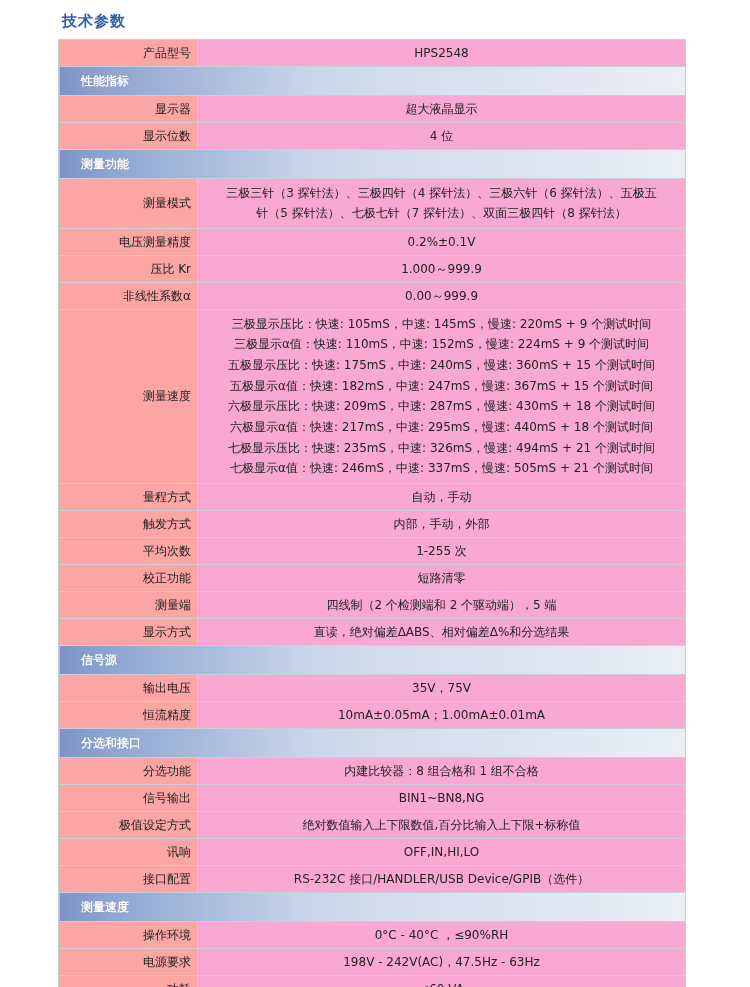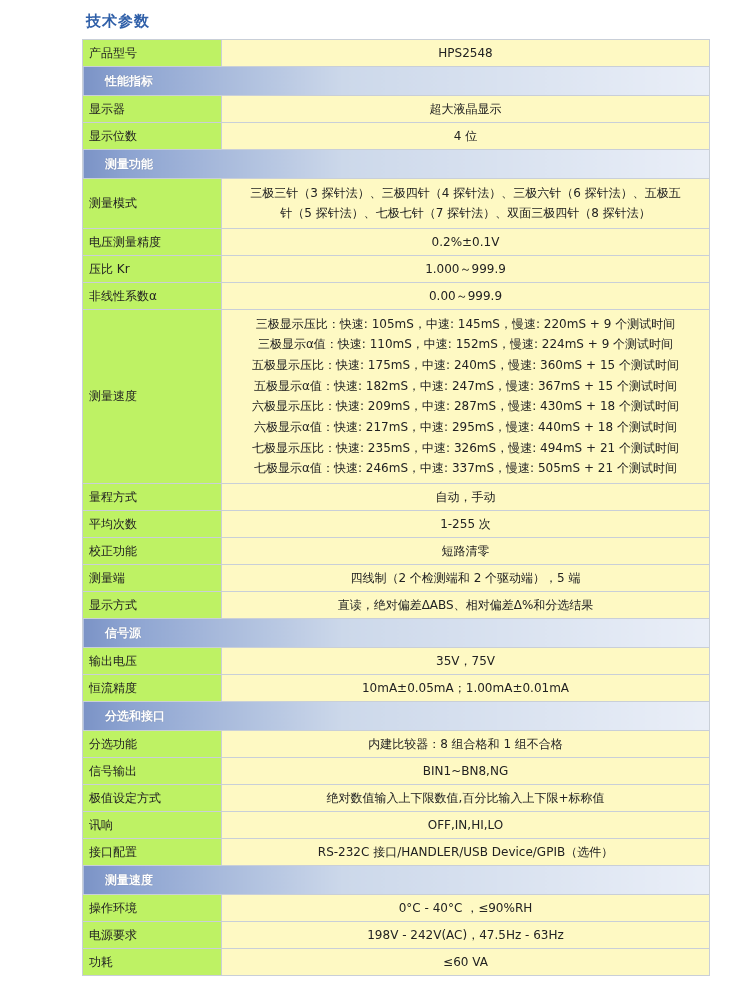"技术参数" .page { left: 44px -> 20px }
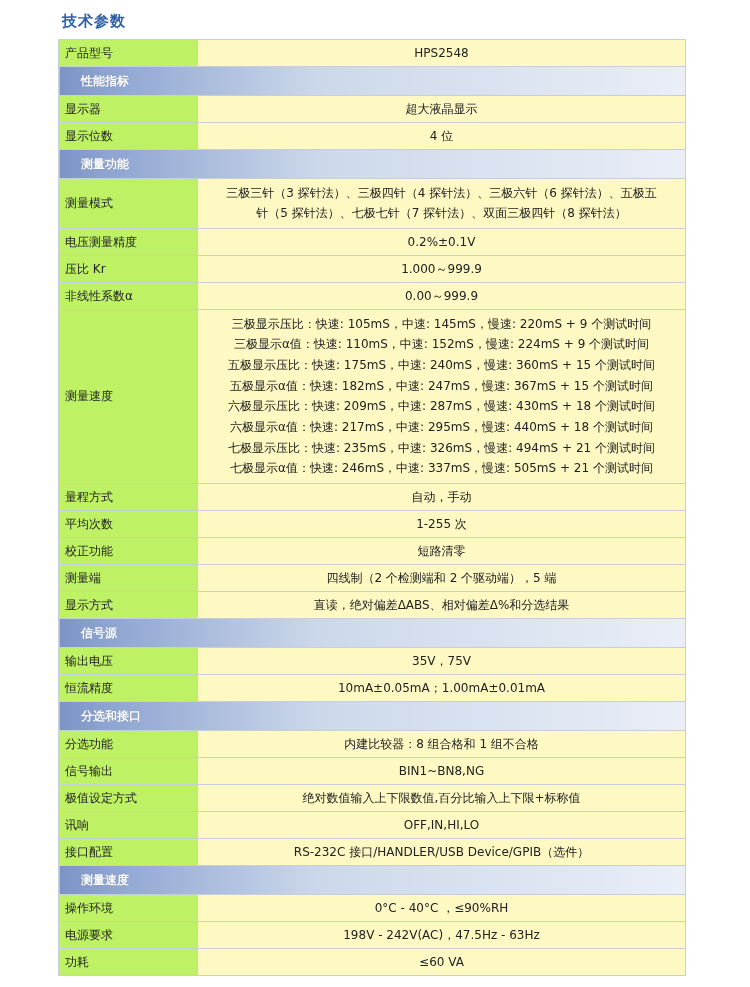"产品型号" td.label { background: #bef264 -> #fca5a5; text-align: left -> right }
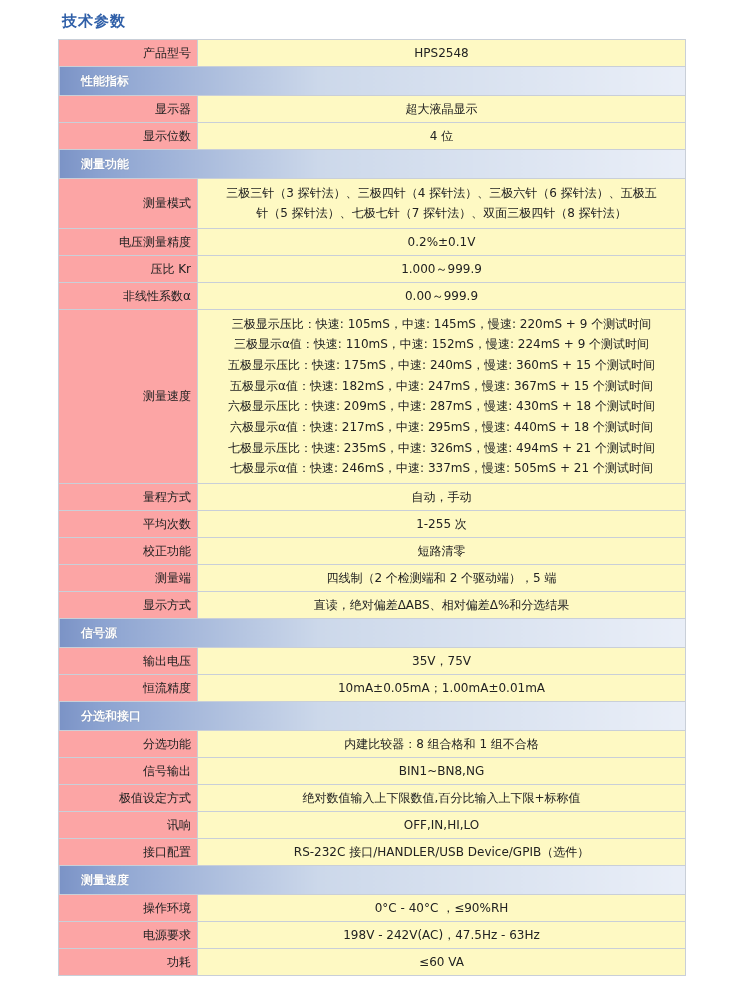"HPS2548" td.value { background: #fef9c3 -> #f9a8d4 }
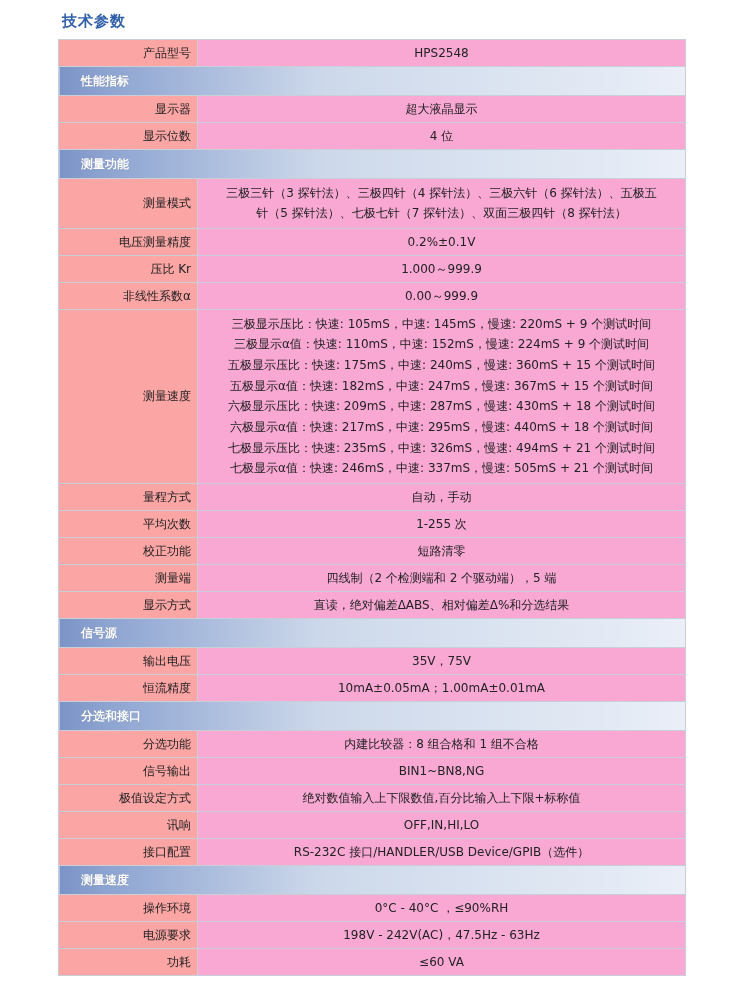"触发方式" tr { html: none -> <tr> <td>触发方式</td> <td>内部，手动，外部</td> </tr> }
